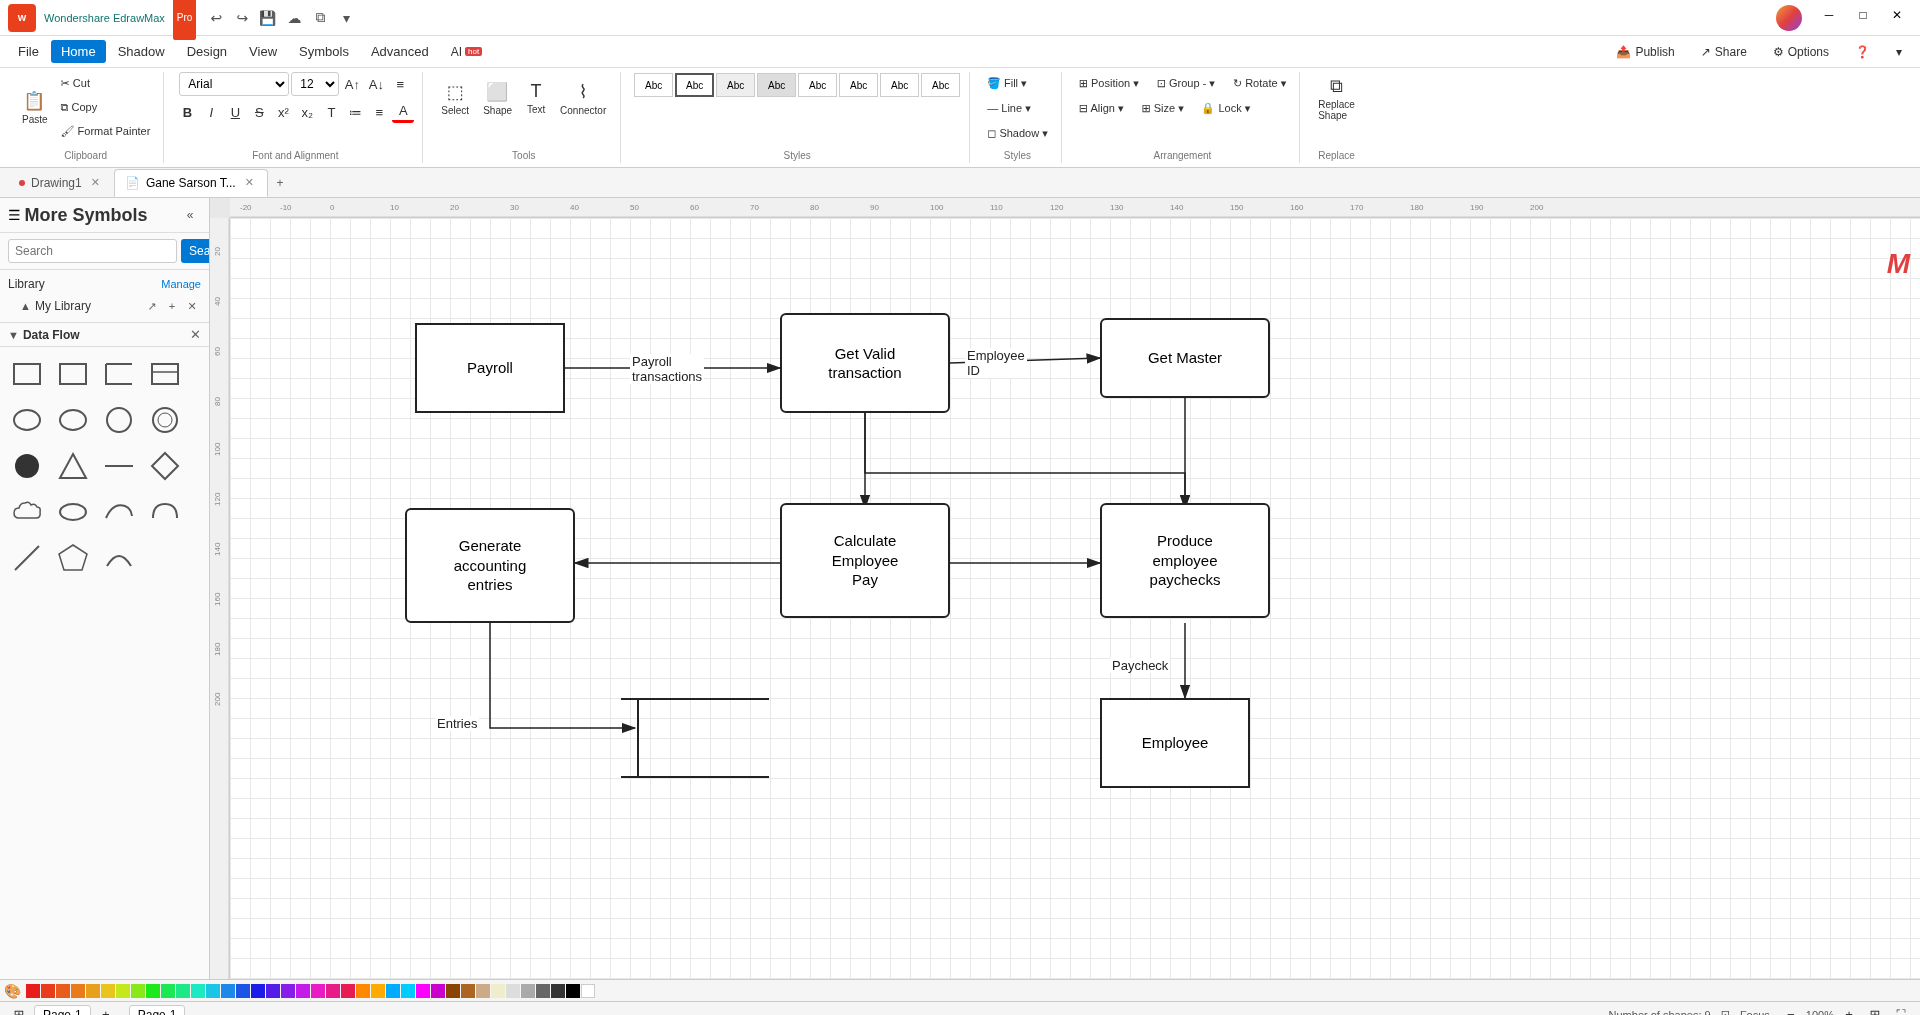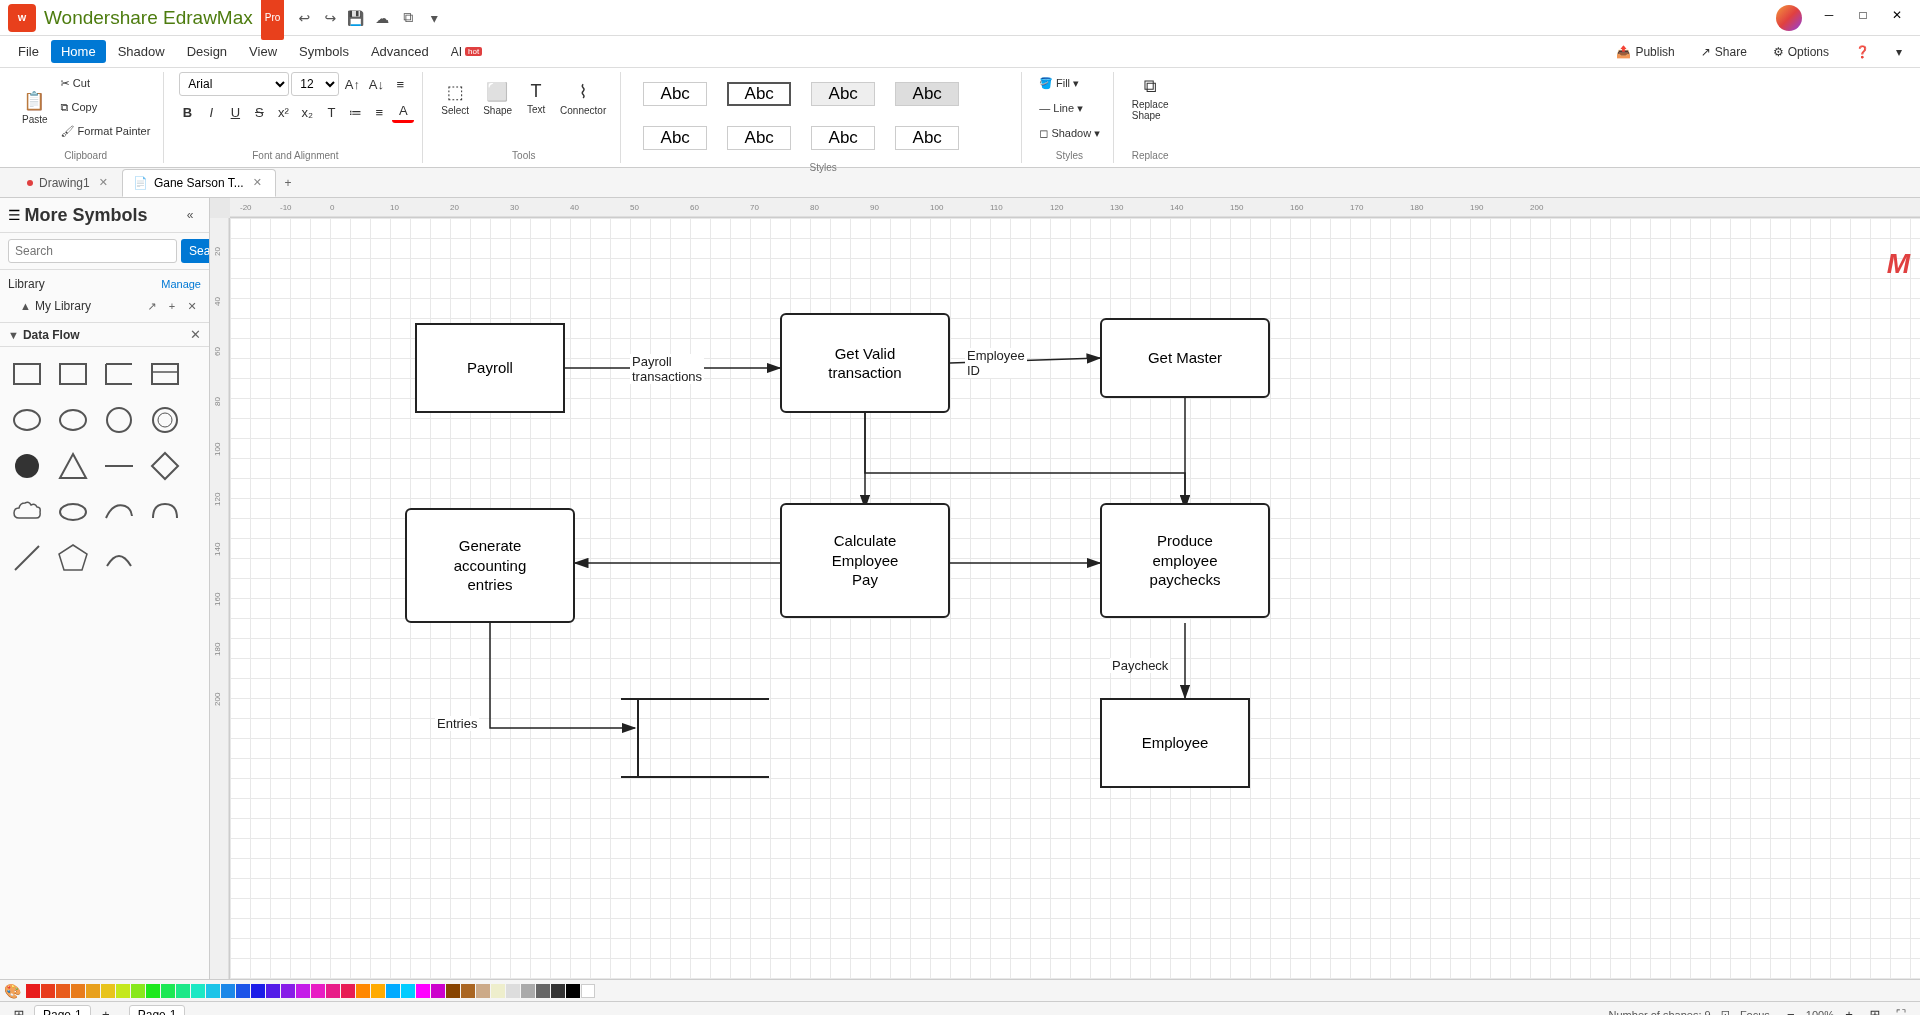"Wondershare EdrawMax" span { color: #4d7c0f -> #0f766e; font-size: 19px -> 11px }
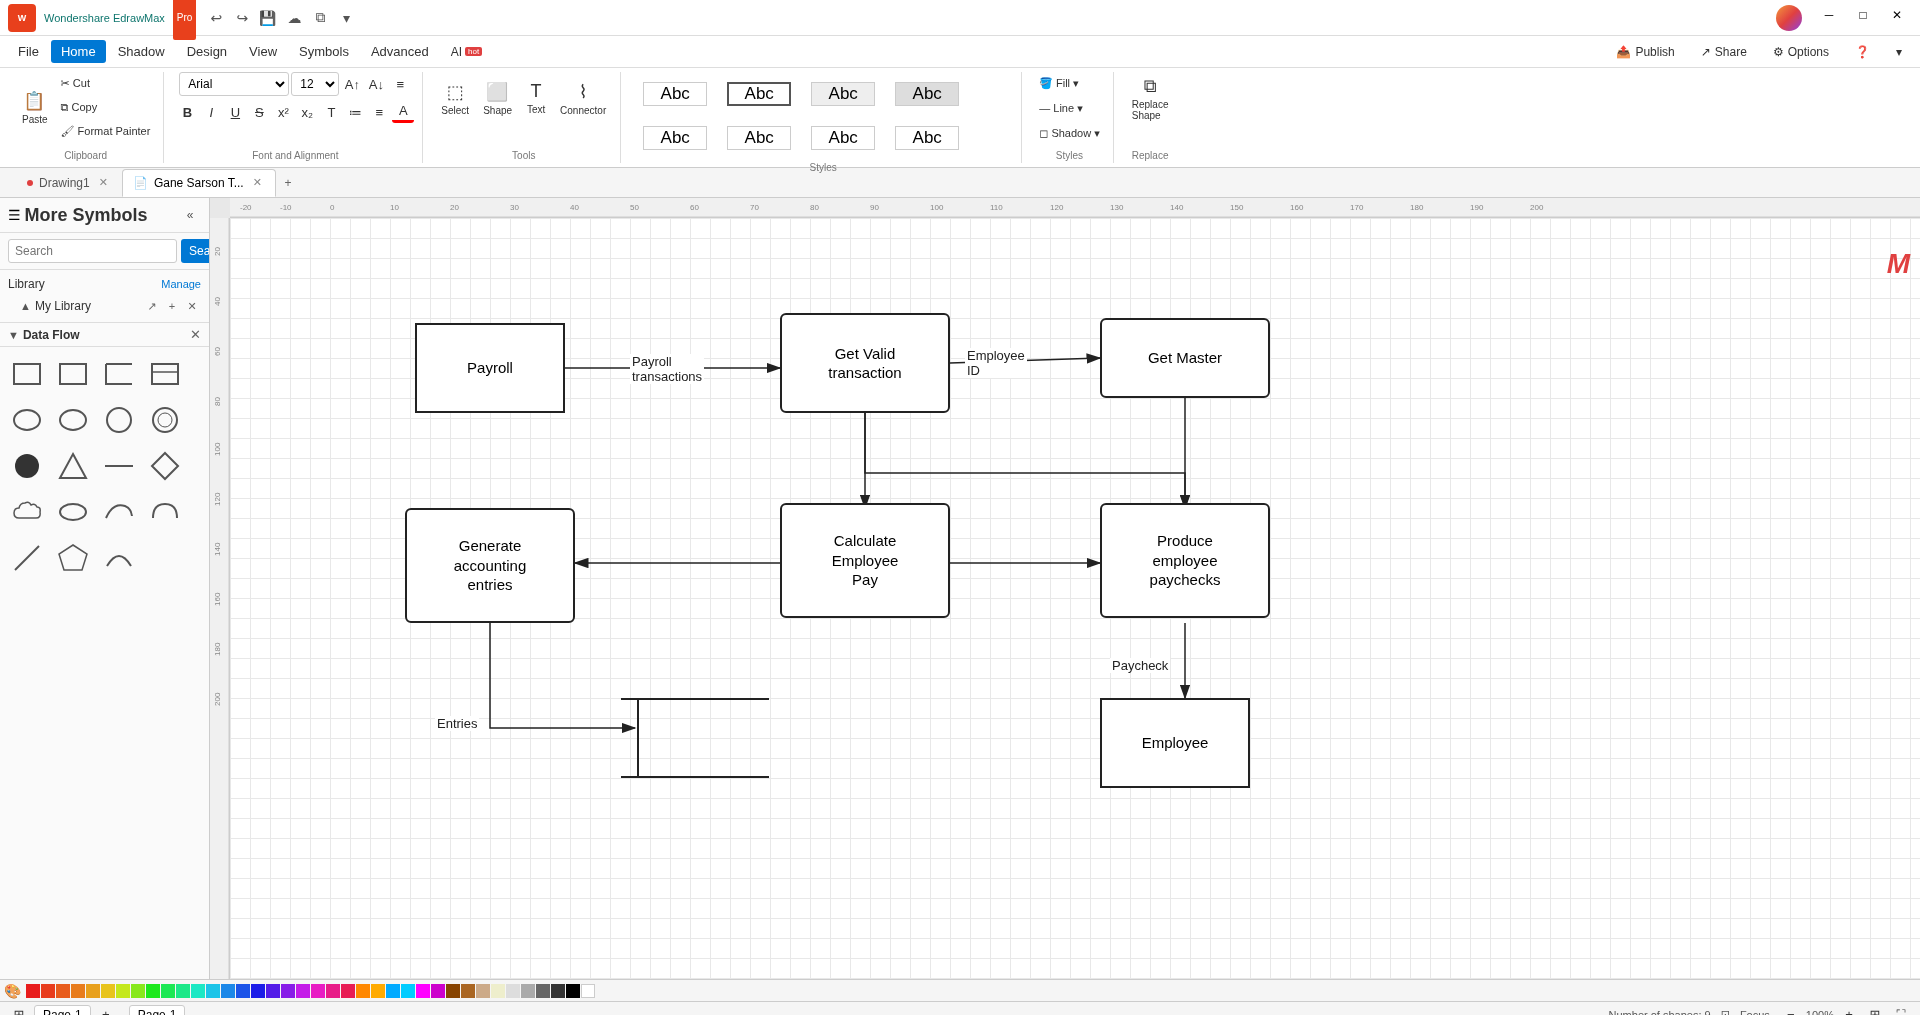"Abc" .style-swatch { font-size: 17px -> 10px; margin: 10px -> 1px; width: 64px -> 39px }
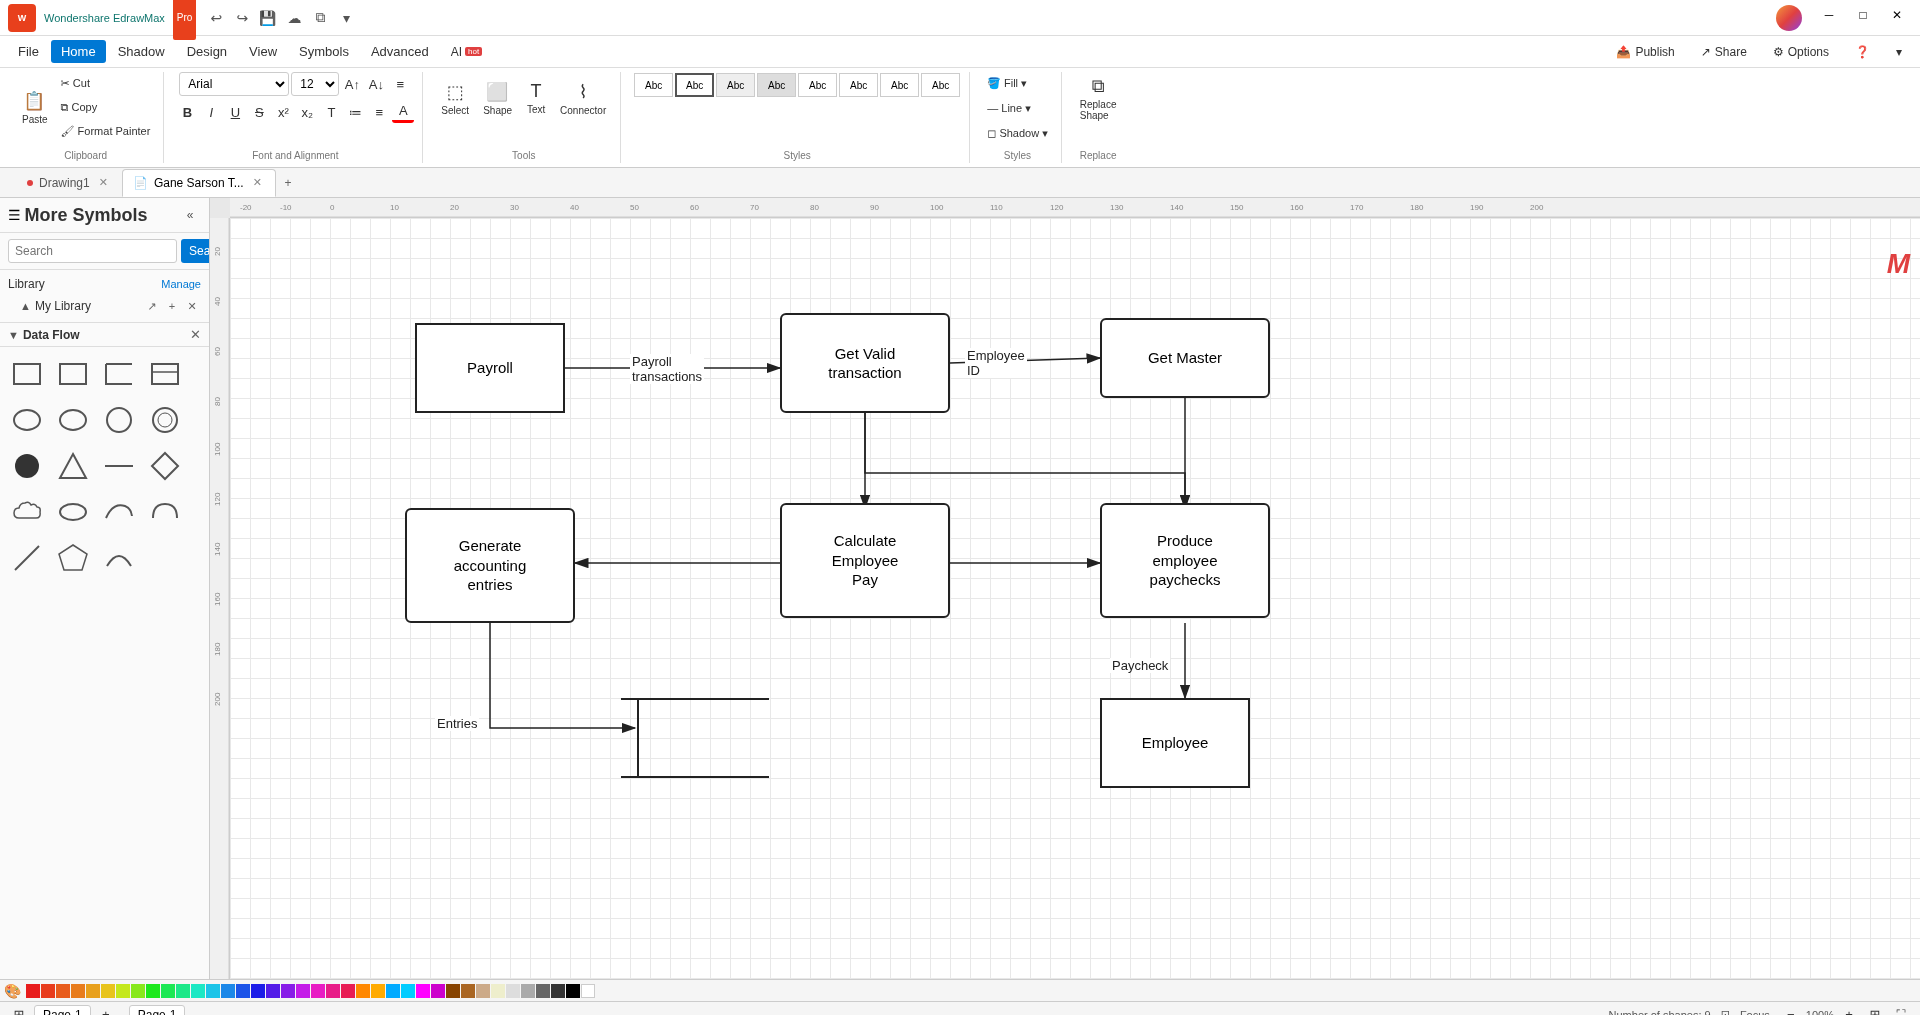"⊞ Position ▾" div.ribbon-group { html: none -> <div> <div> <div> <div>⊞ Position ▾</div> <div>⊡ Group - ▾</div> <div>↻ Rotate ▾</div> </div> <div> <div>⊟ Align ▾</div> <div>⊞ Size ▾</div> <div>🔒 Lock ▾</div> </div> </div> <div>Arrangement</div> </div> }
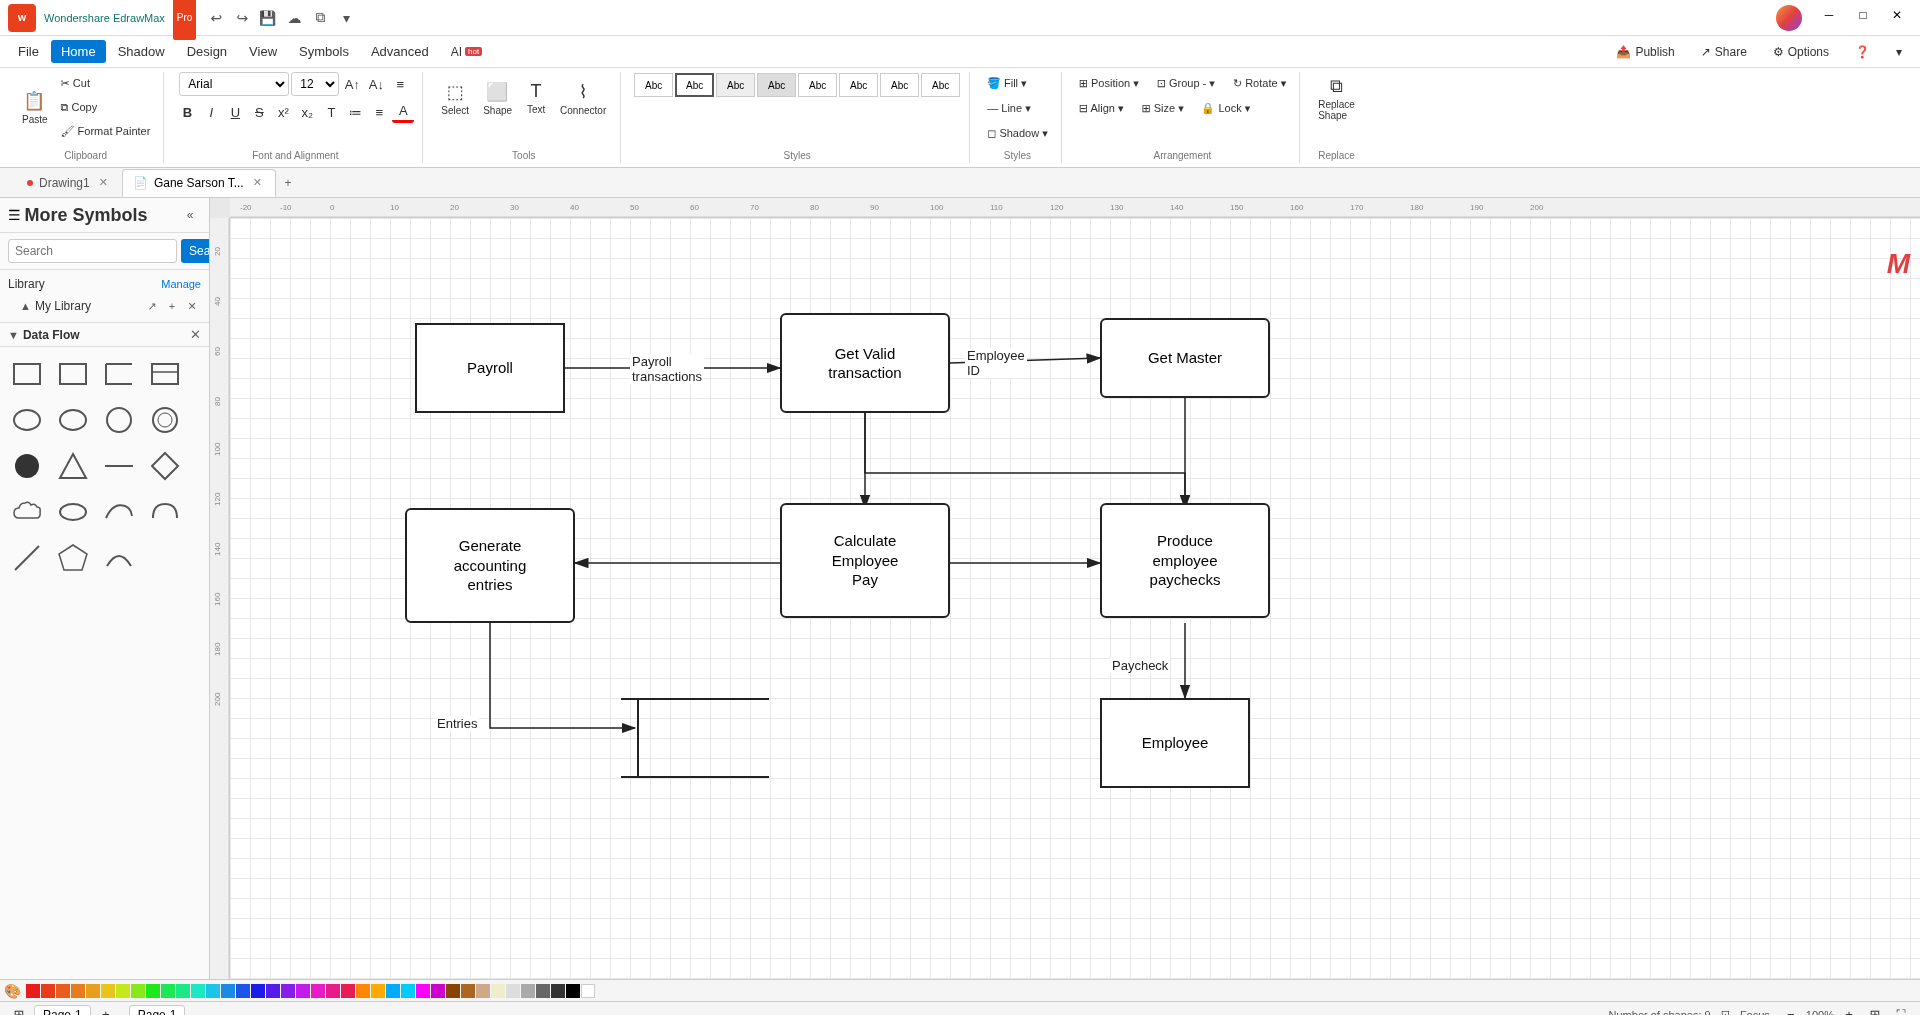"Drawing1" #tabbar { padding: 0 16px -> 0 8px }
